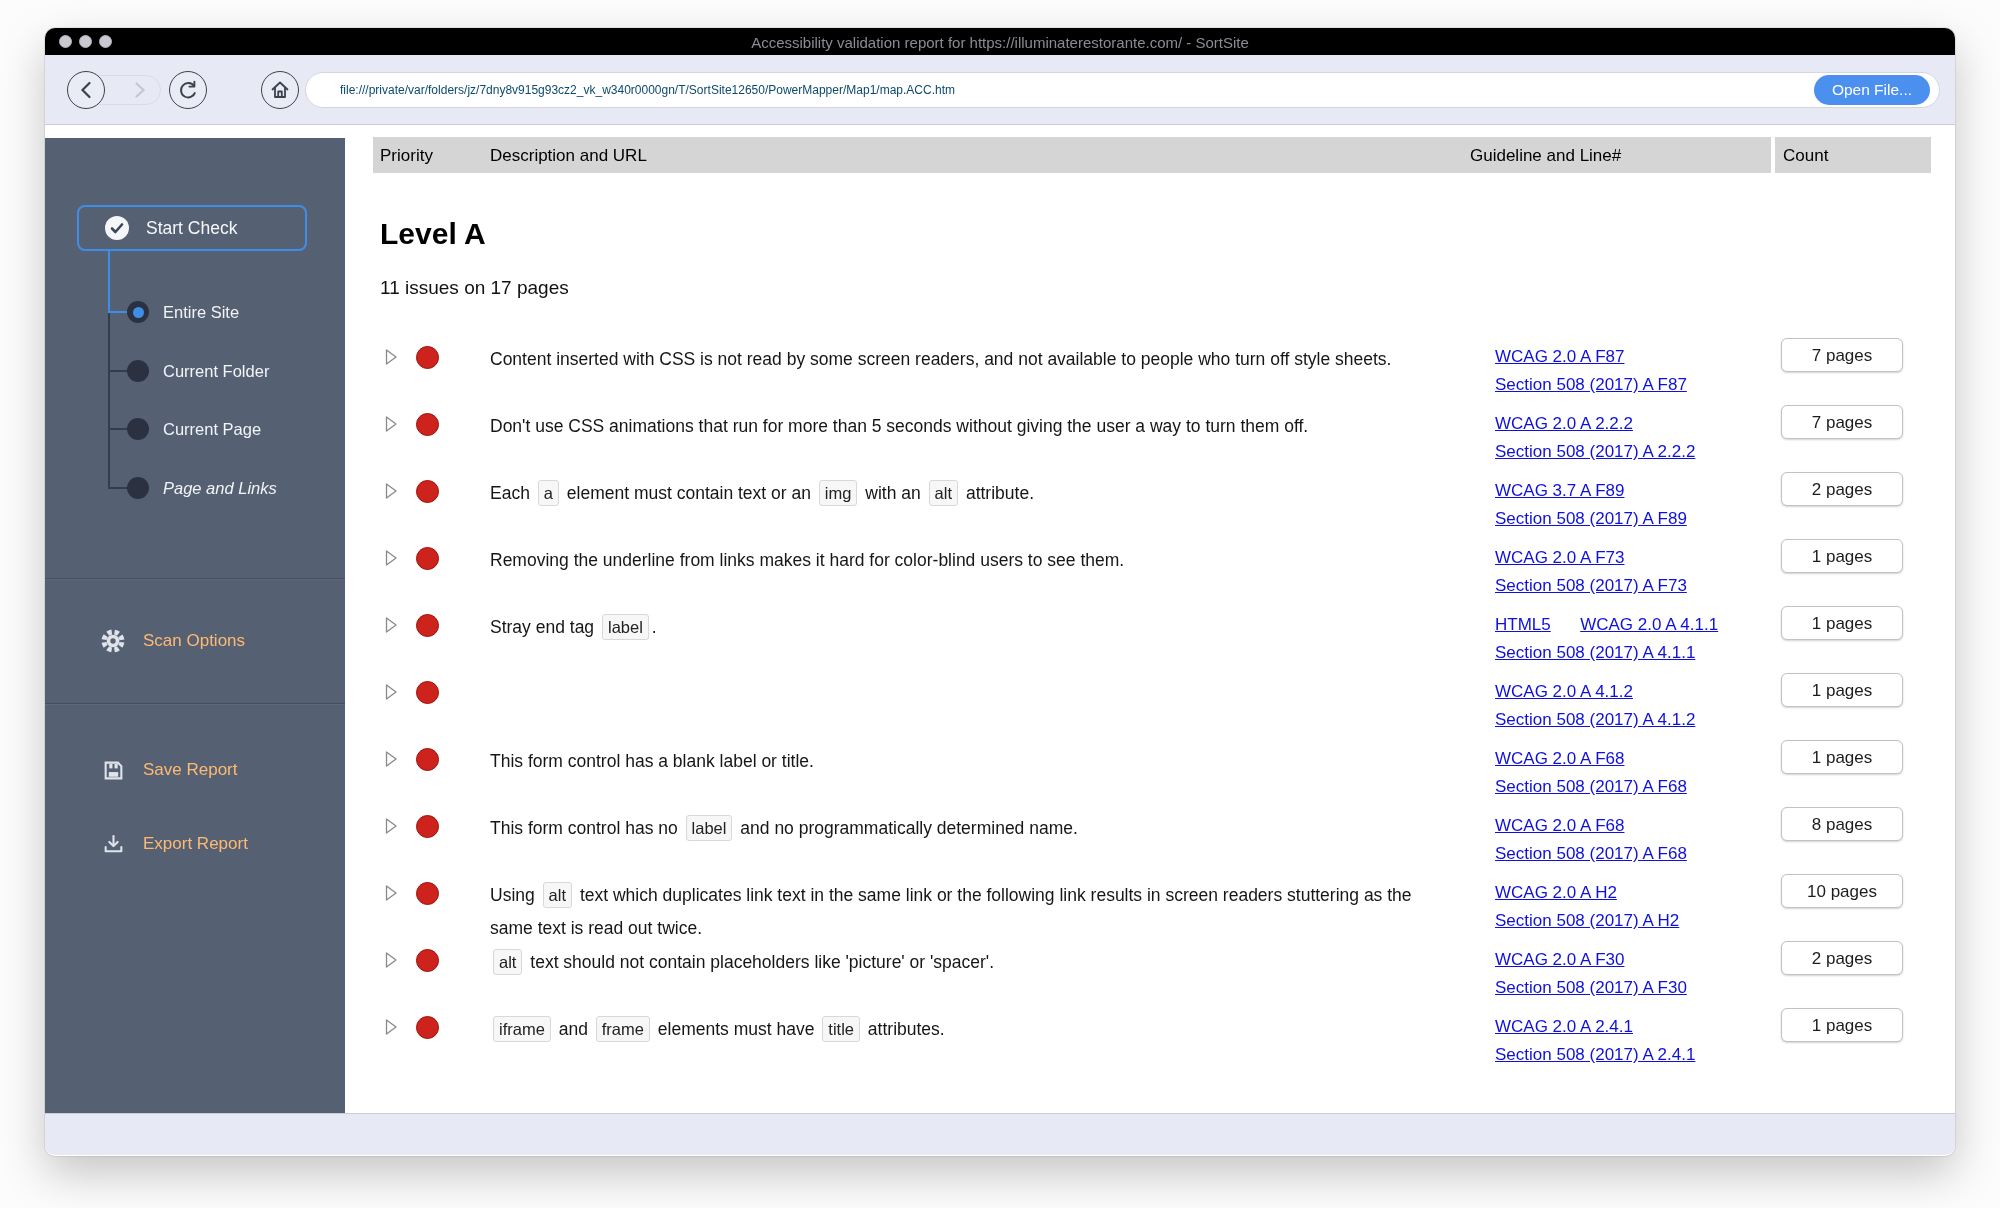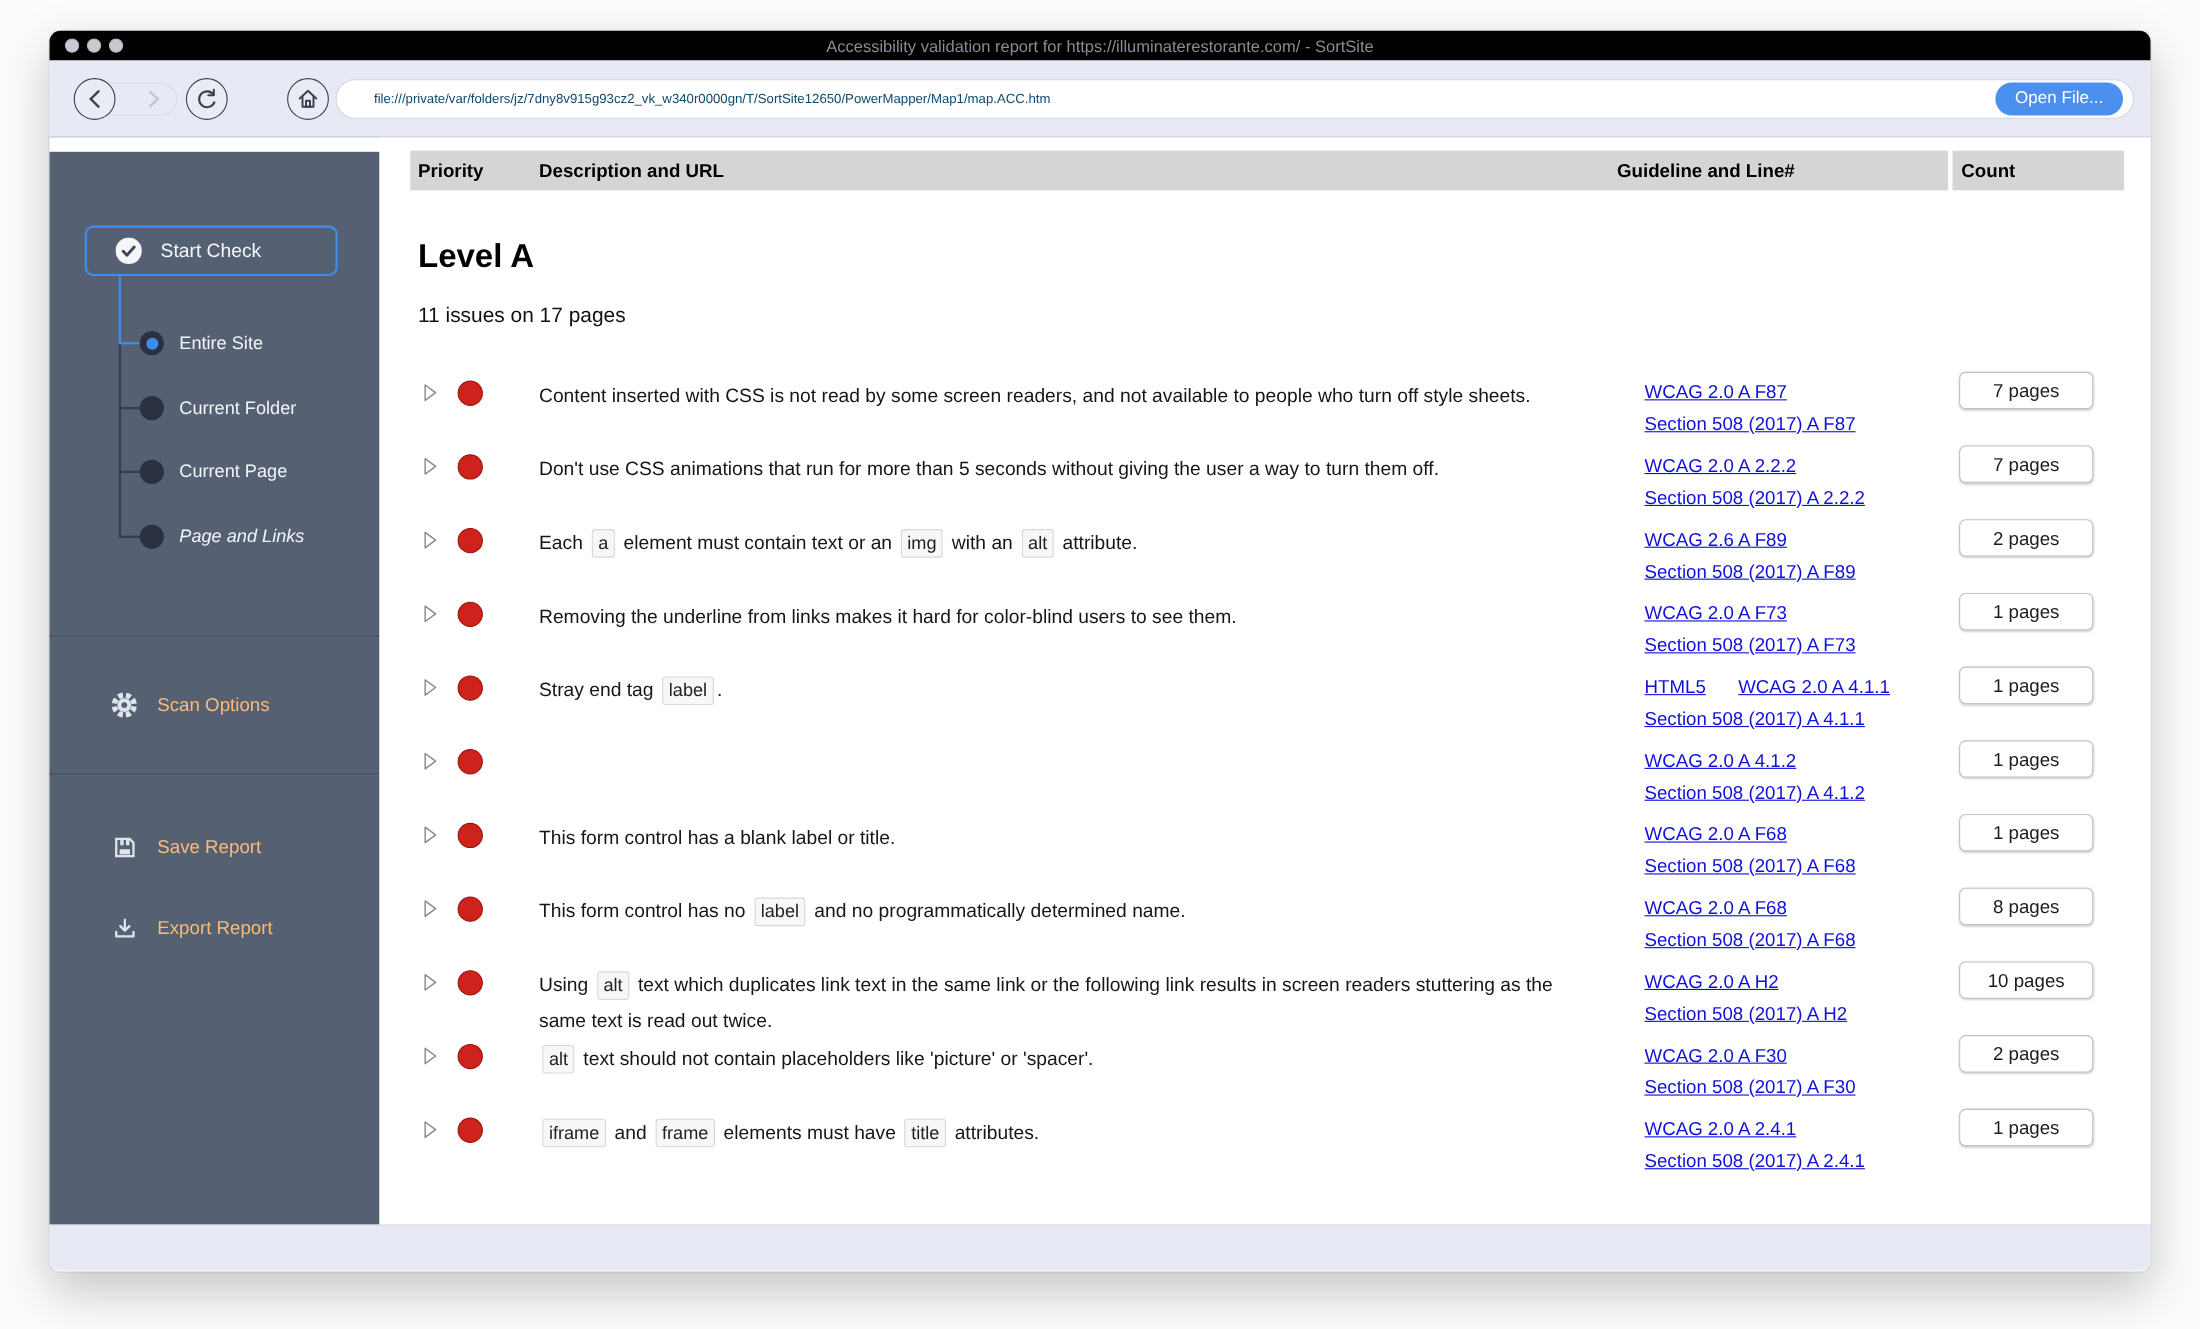"Priority" .hdr-label { font-weight: bold -> normal }
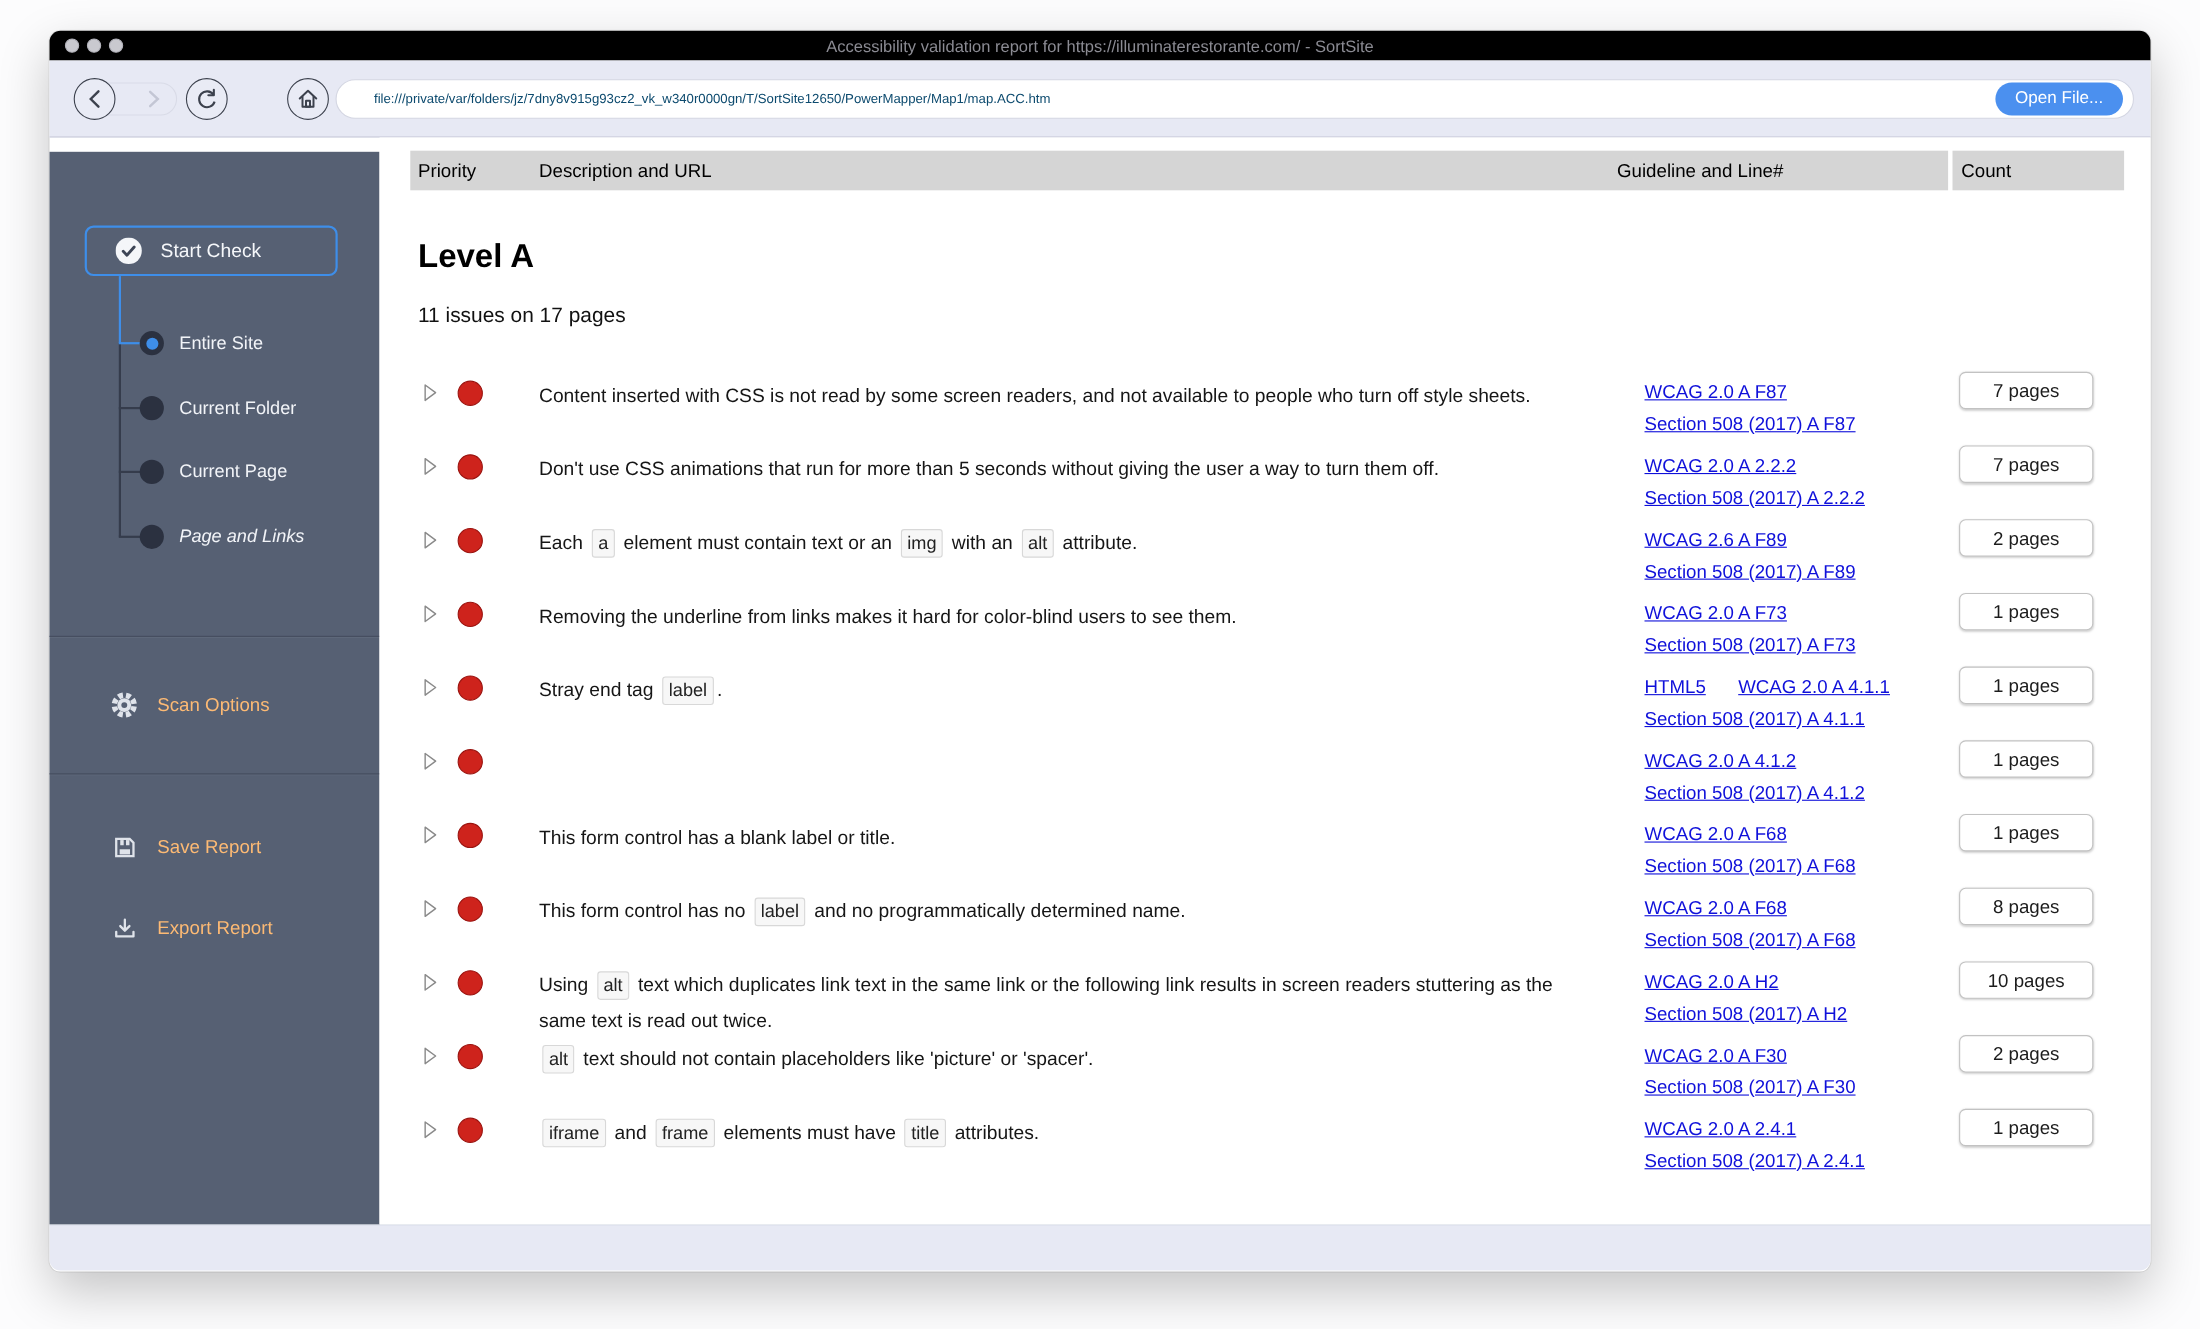"WCAG 2.6 A F89" a.glink { text: 2.6 -> 3.7 }
